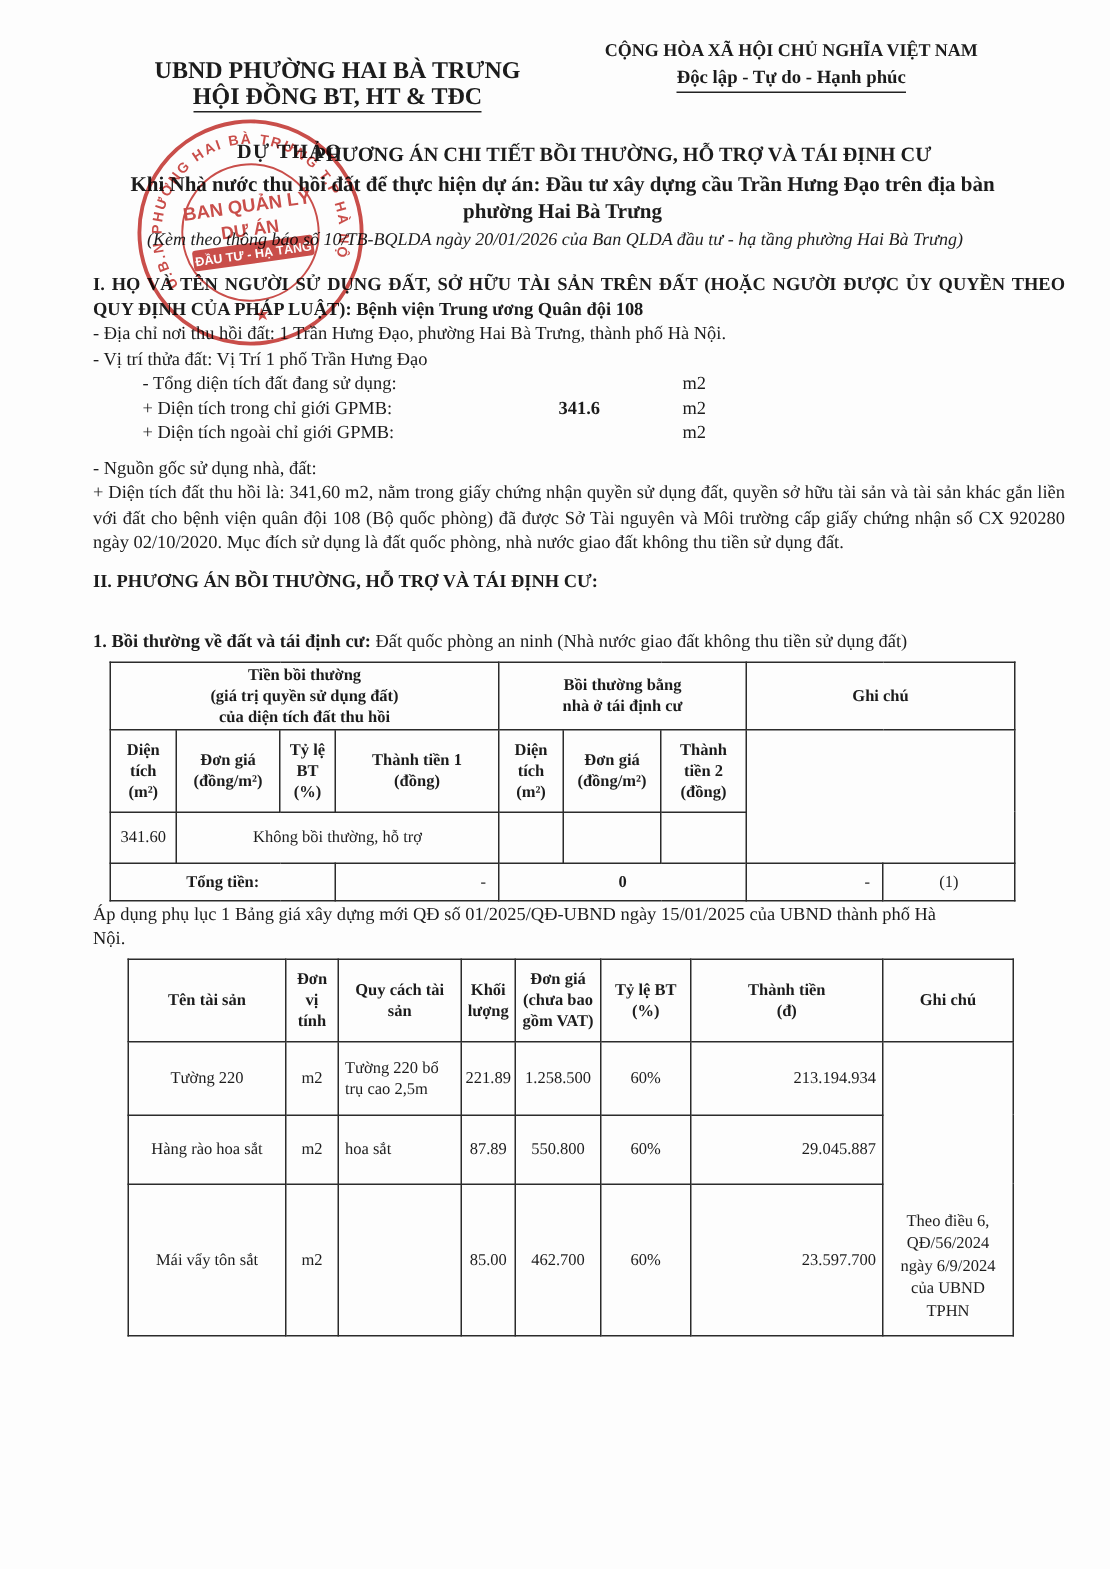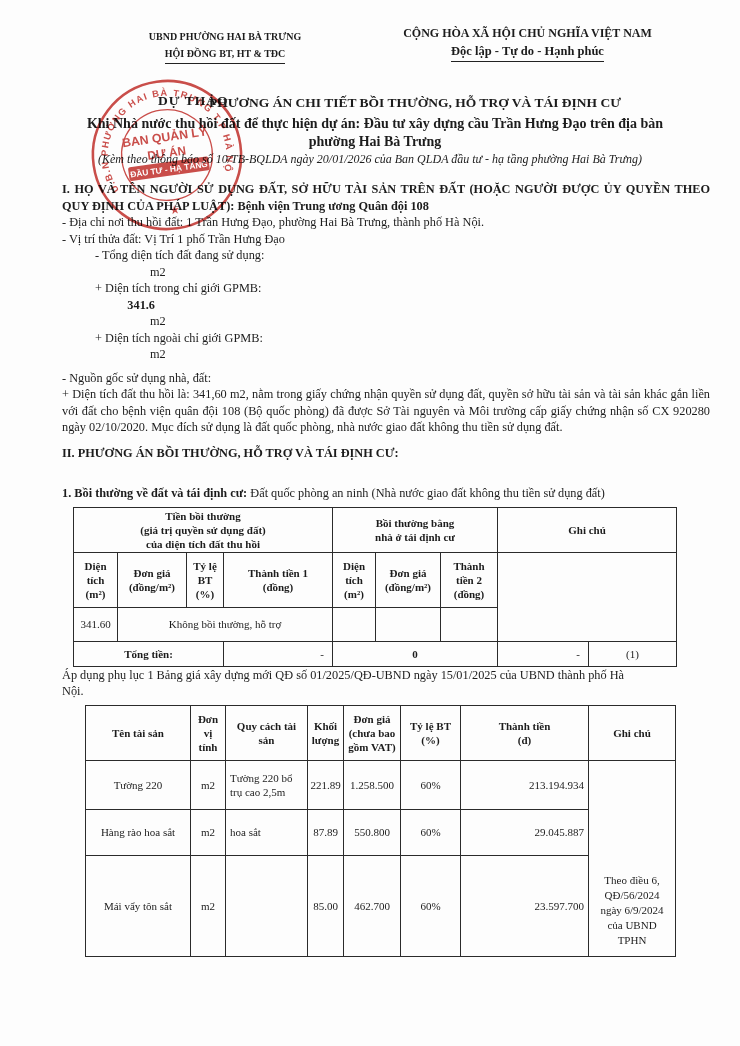"UBND PHƯỜNG HAI BÀ TRƯNG" .org-block { font-size: 10px -> 16px; top: 28px -> 39px }
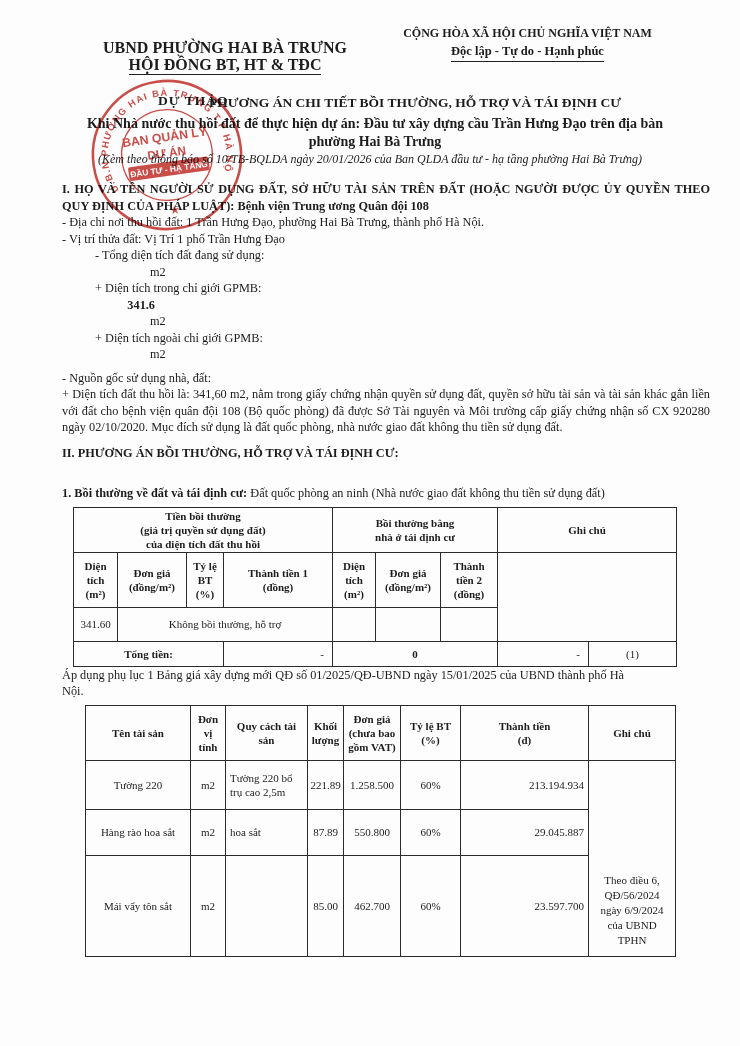"- Tổng diện tích đất" .area-row { flex-direction: column -> none }
